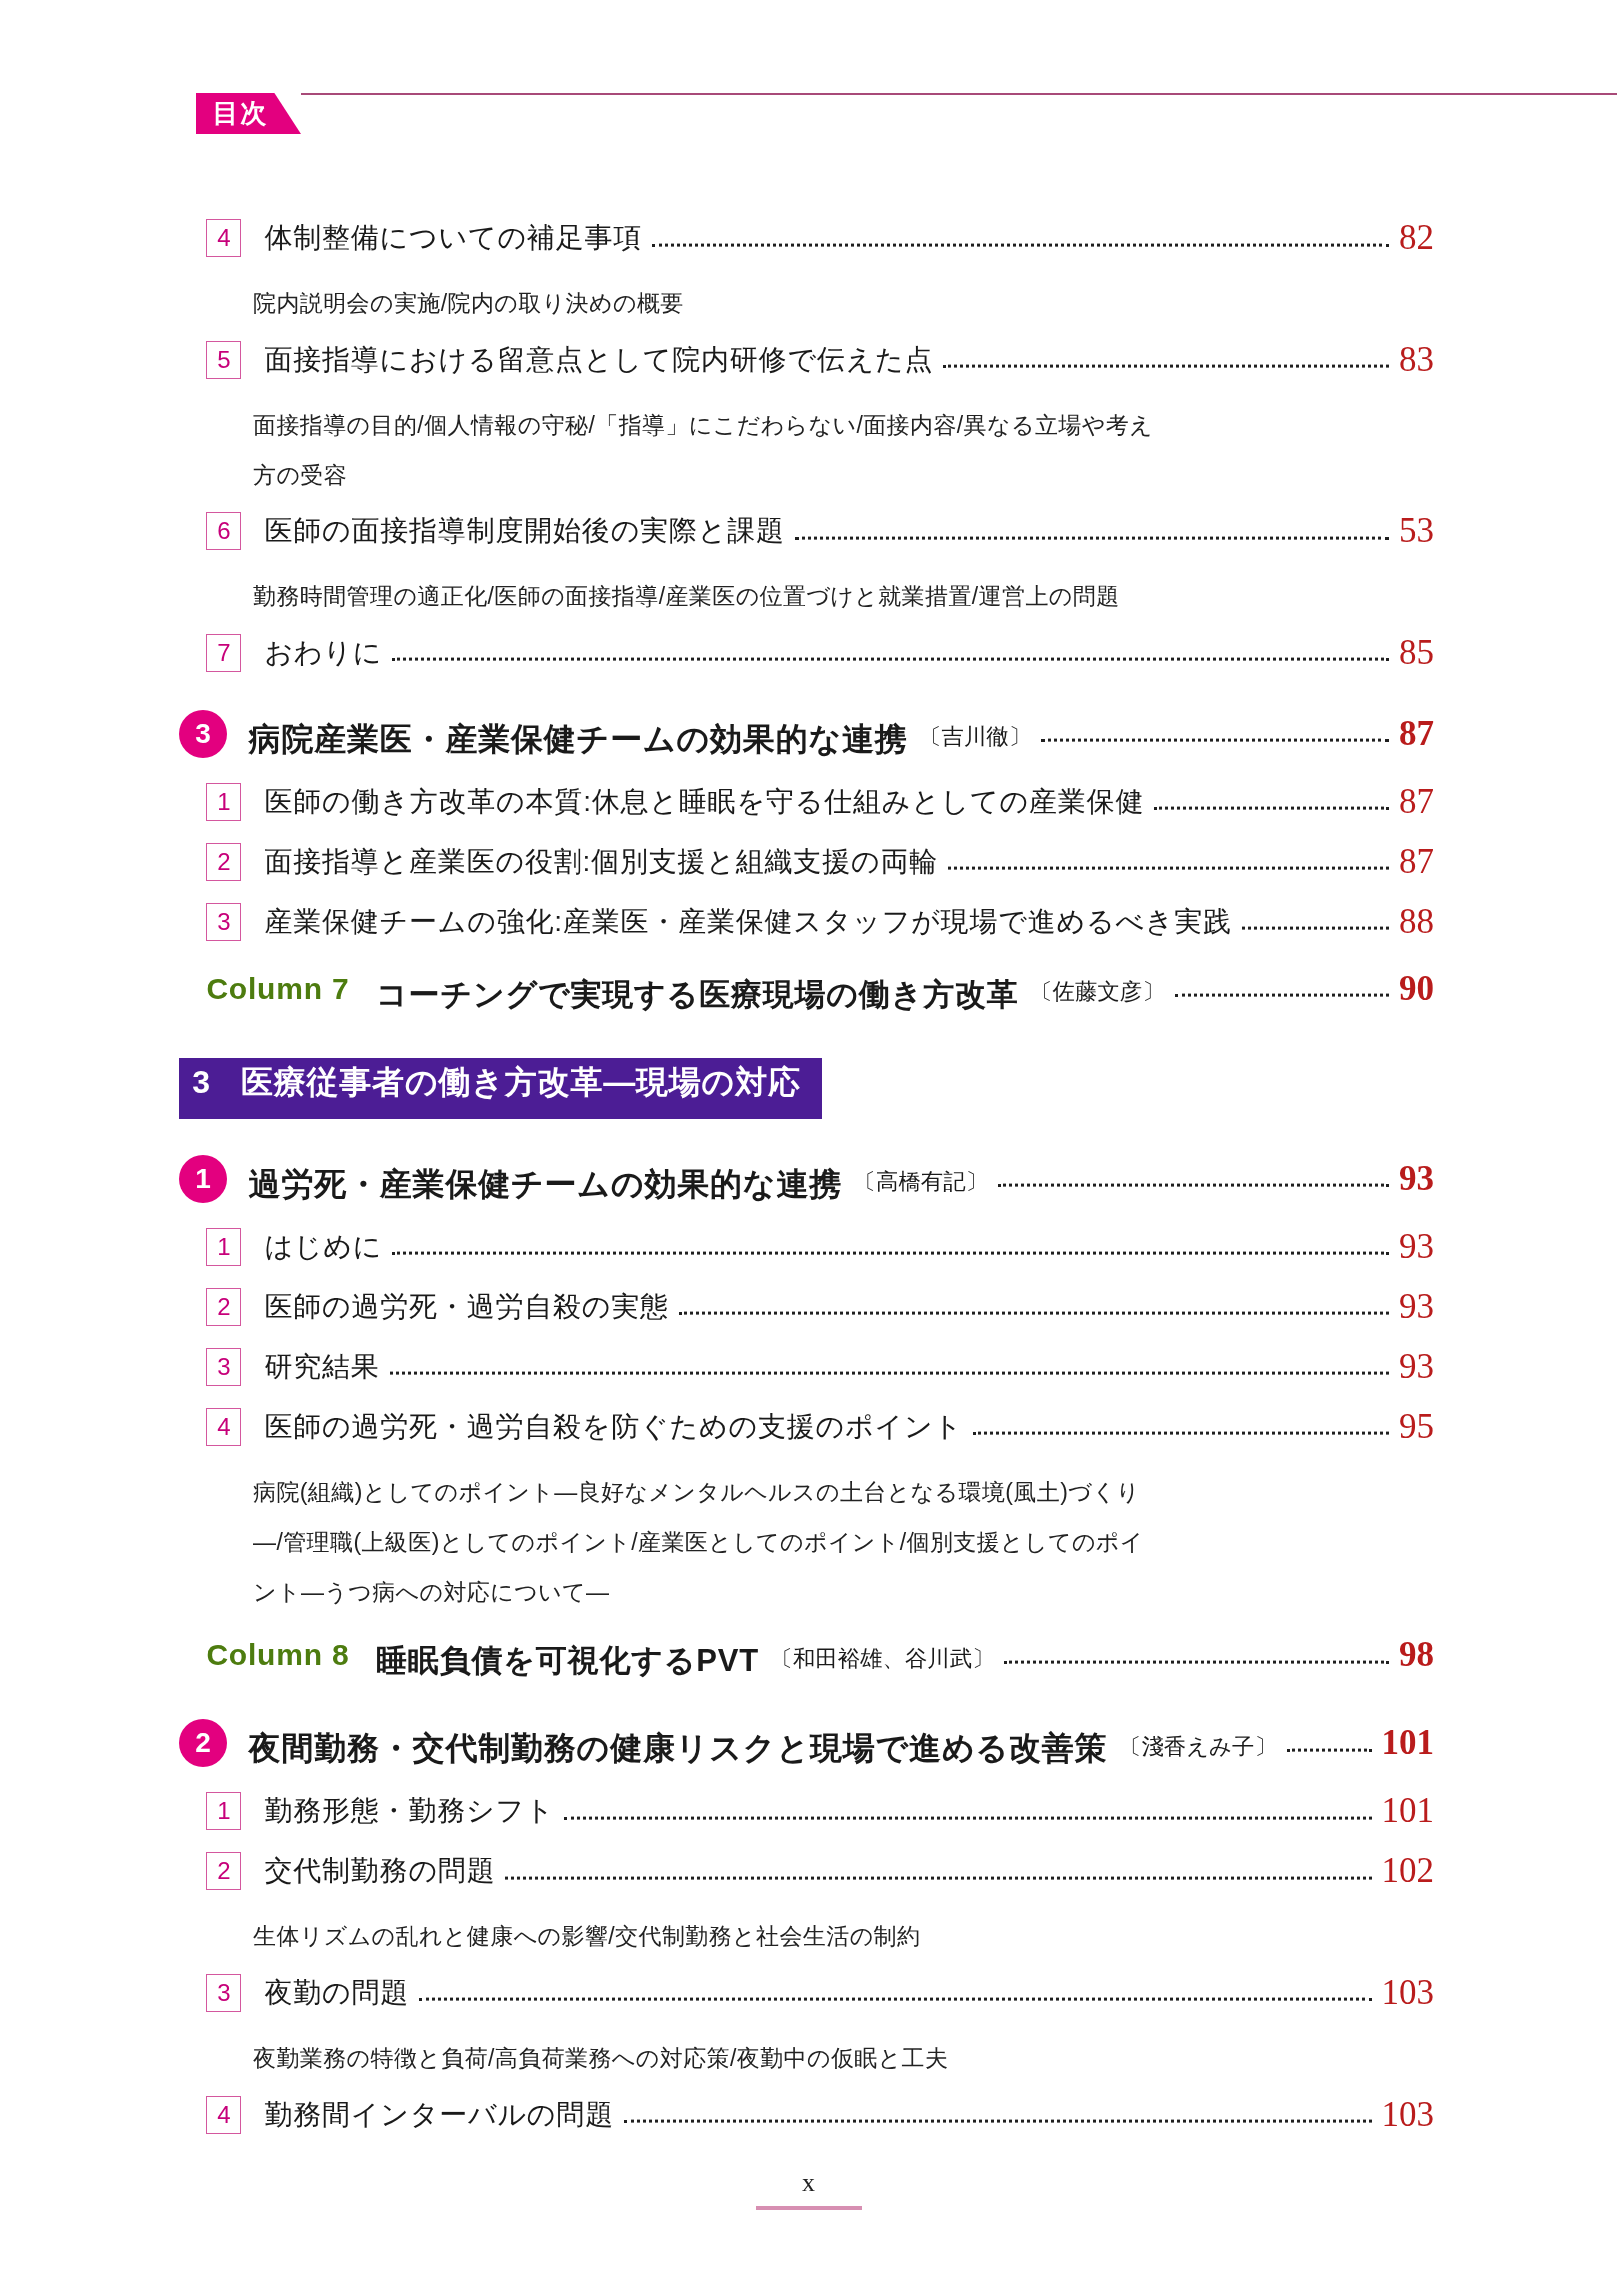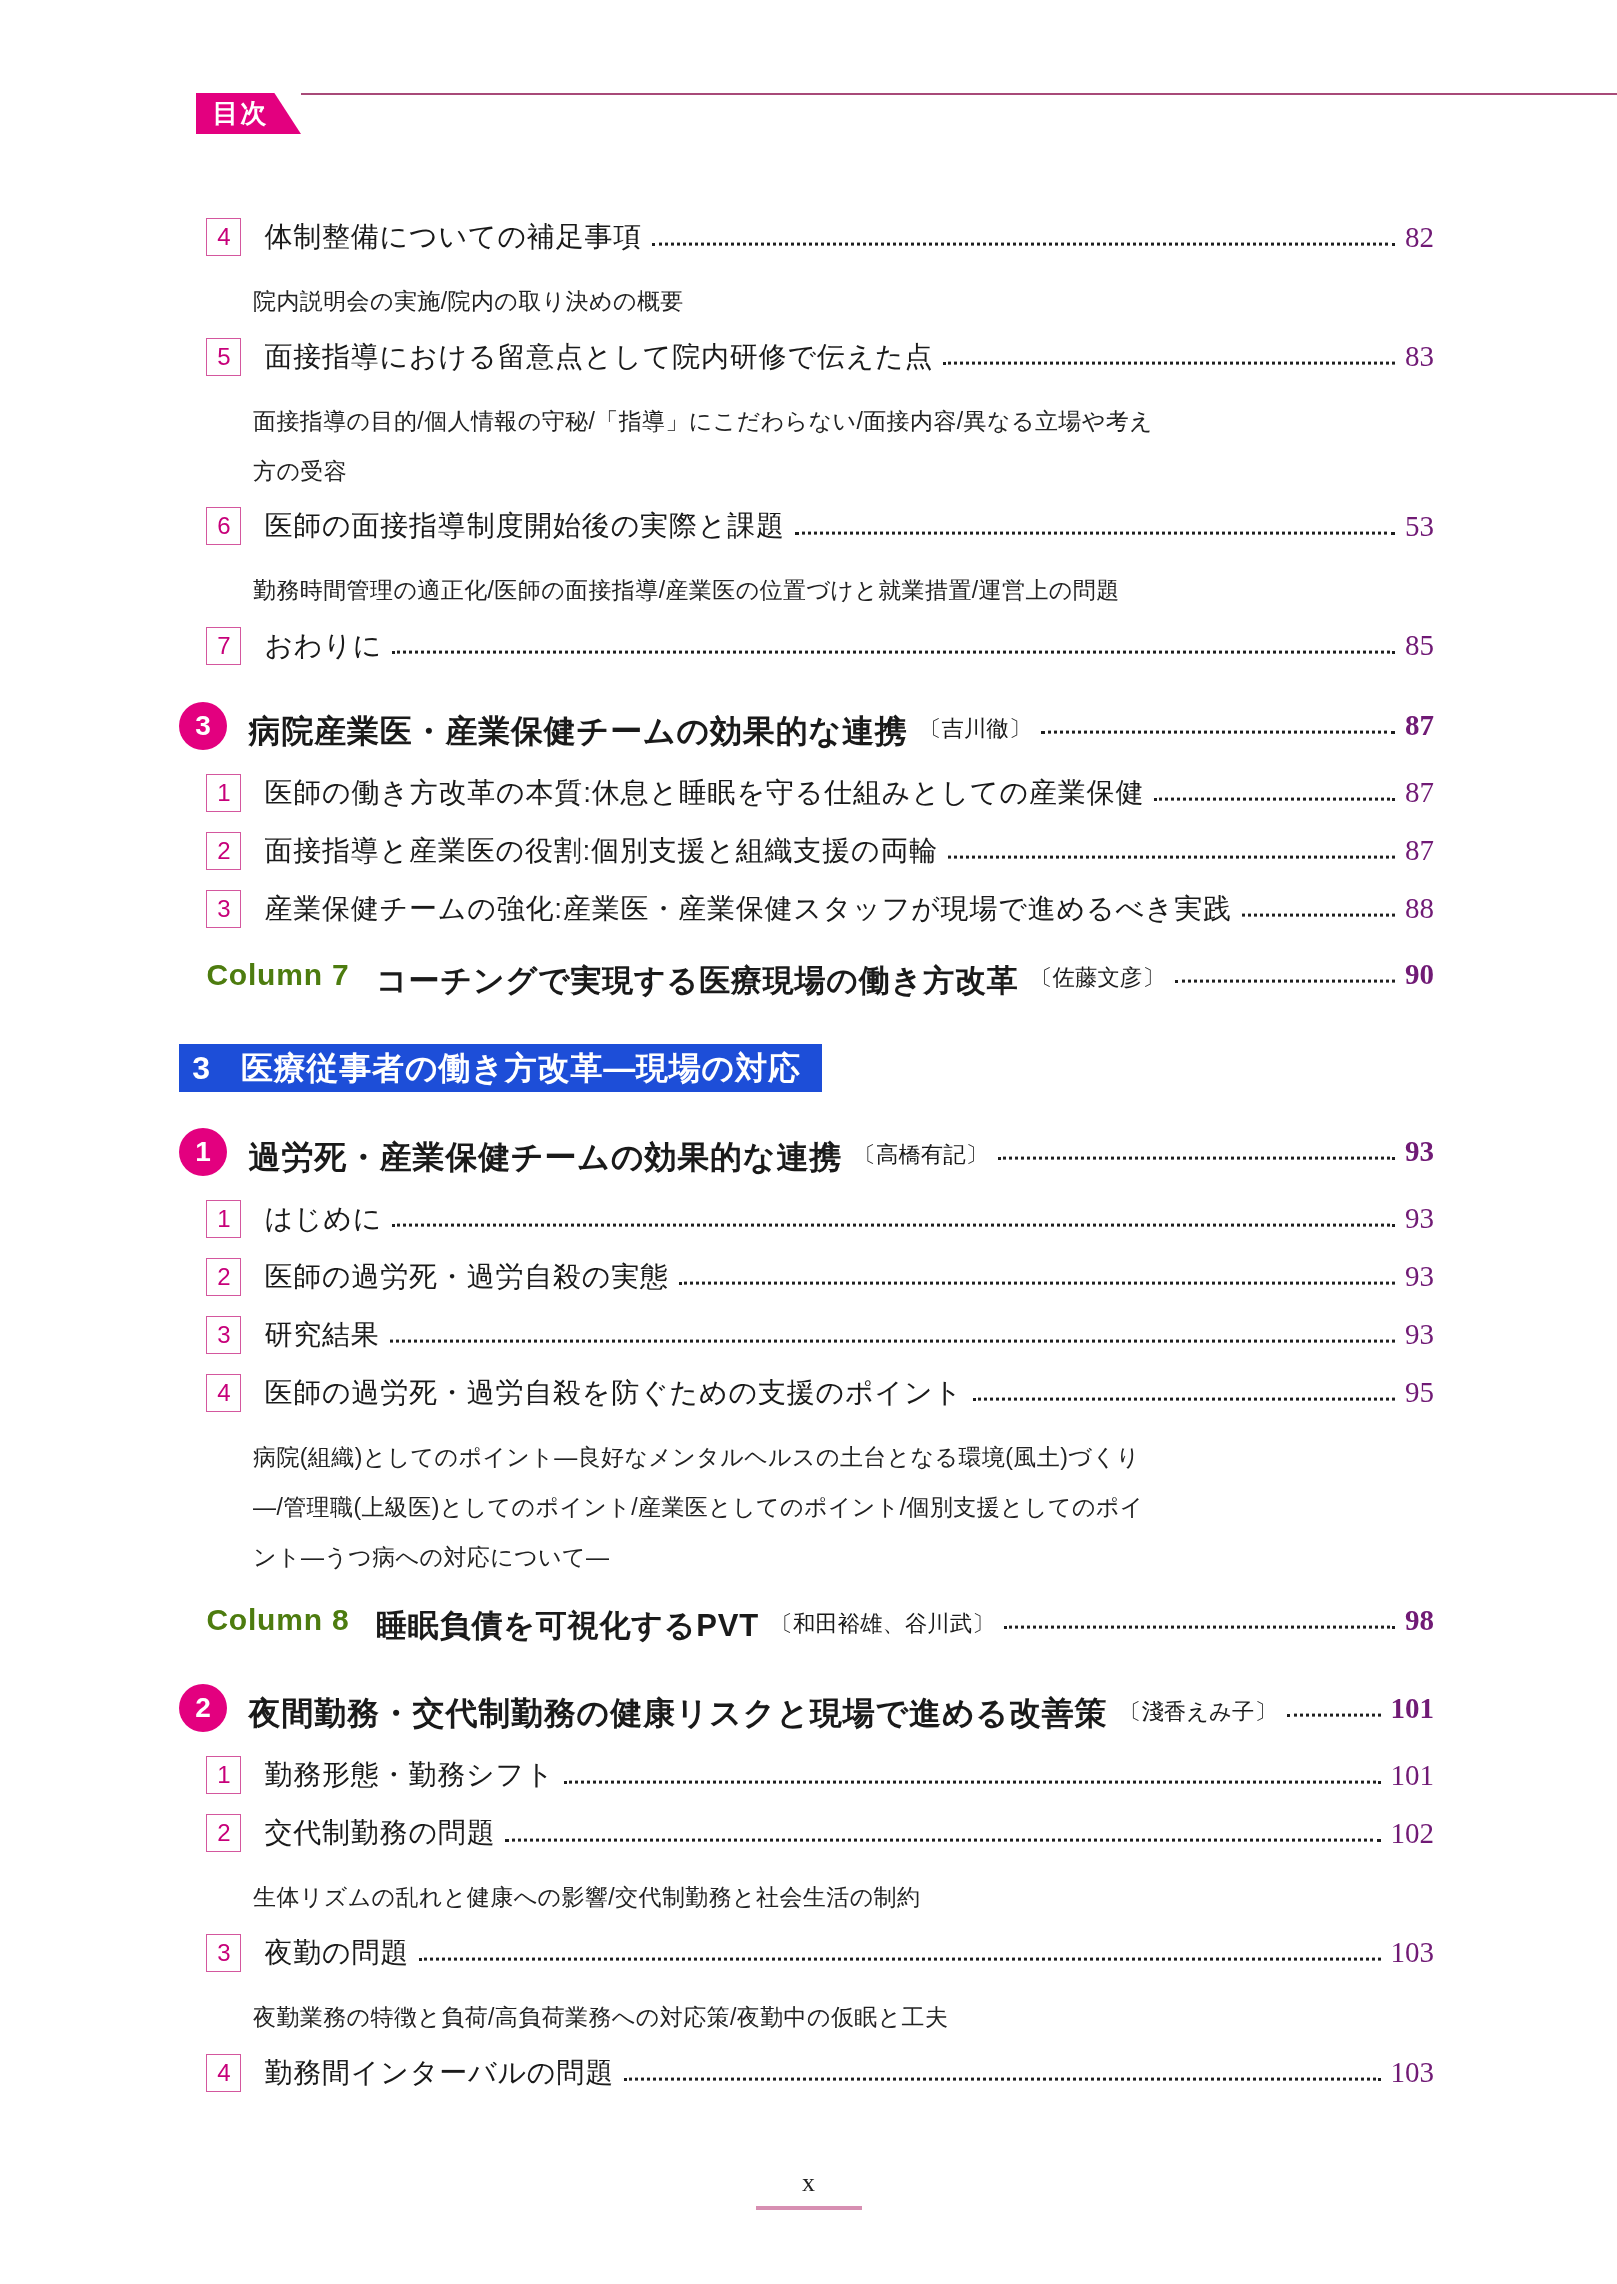"82" .pg { color: #701a75 -> #b91c1c; font-size: 29px -> 35px }
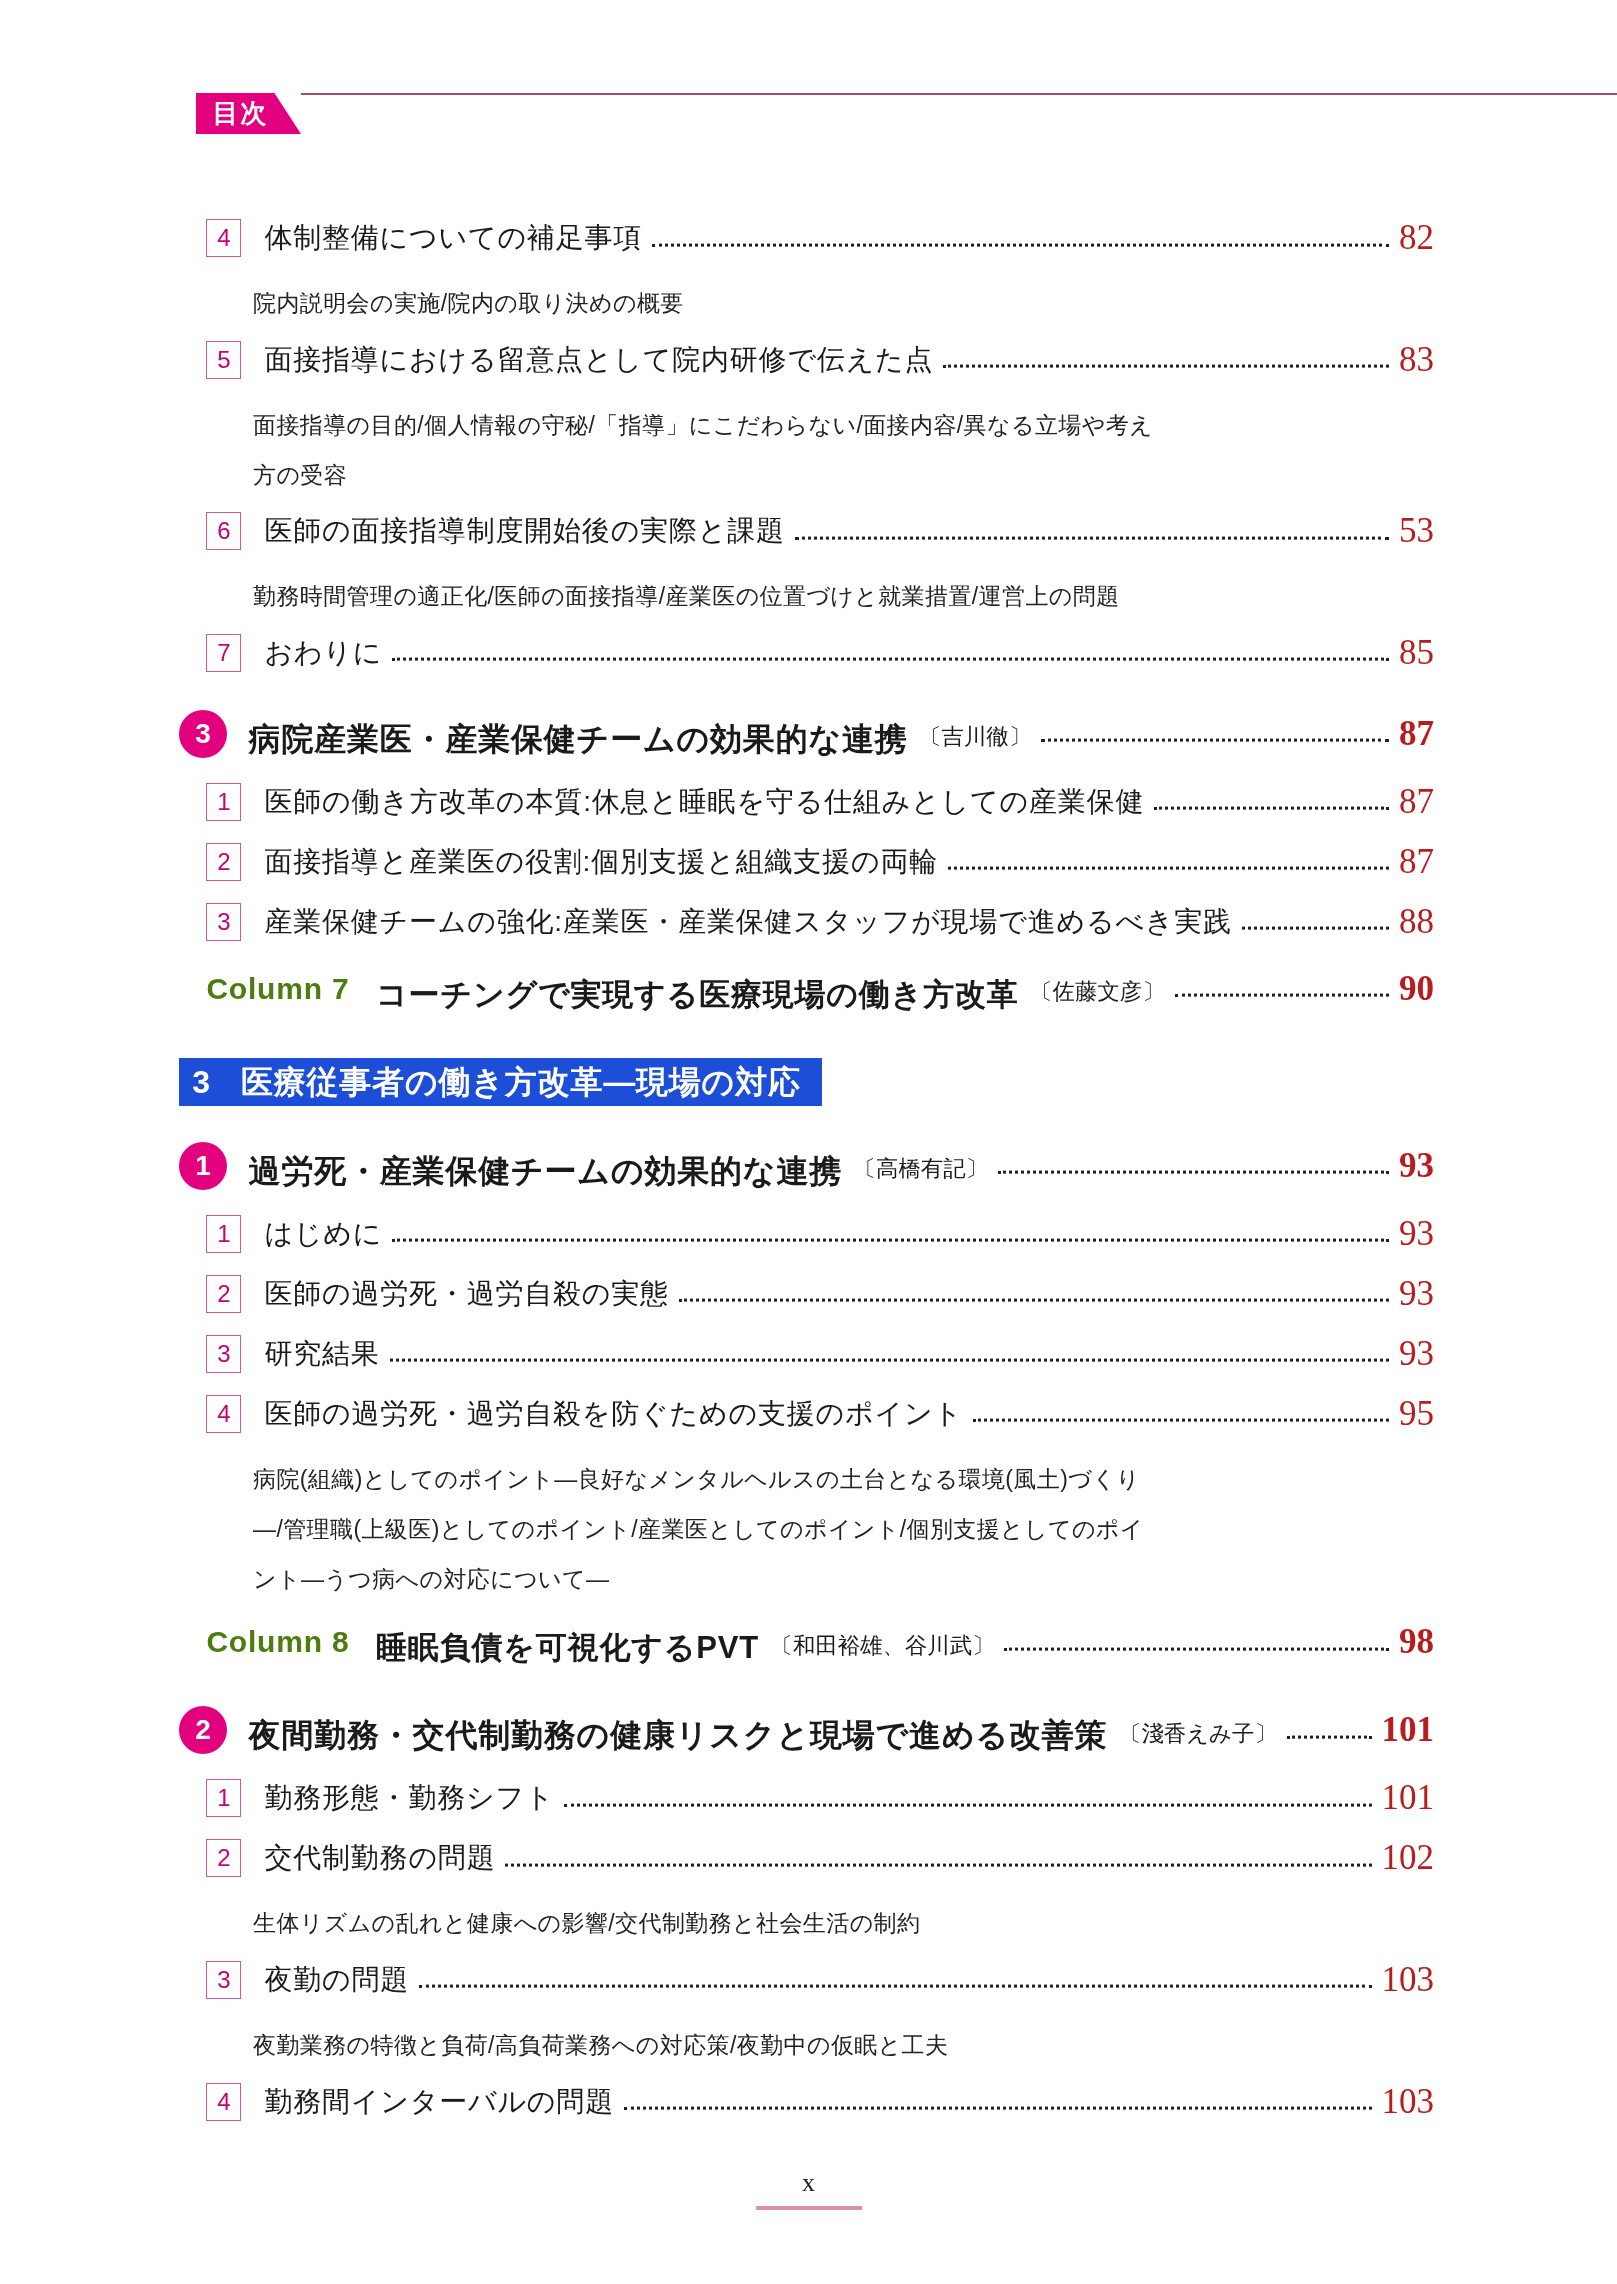"3 医療従事者の働き方改革―現場の対応" .bar { background: #1d4ed8 -> #4c1d95; height: 48px -> 61px }
